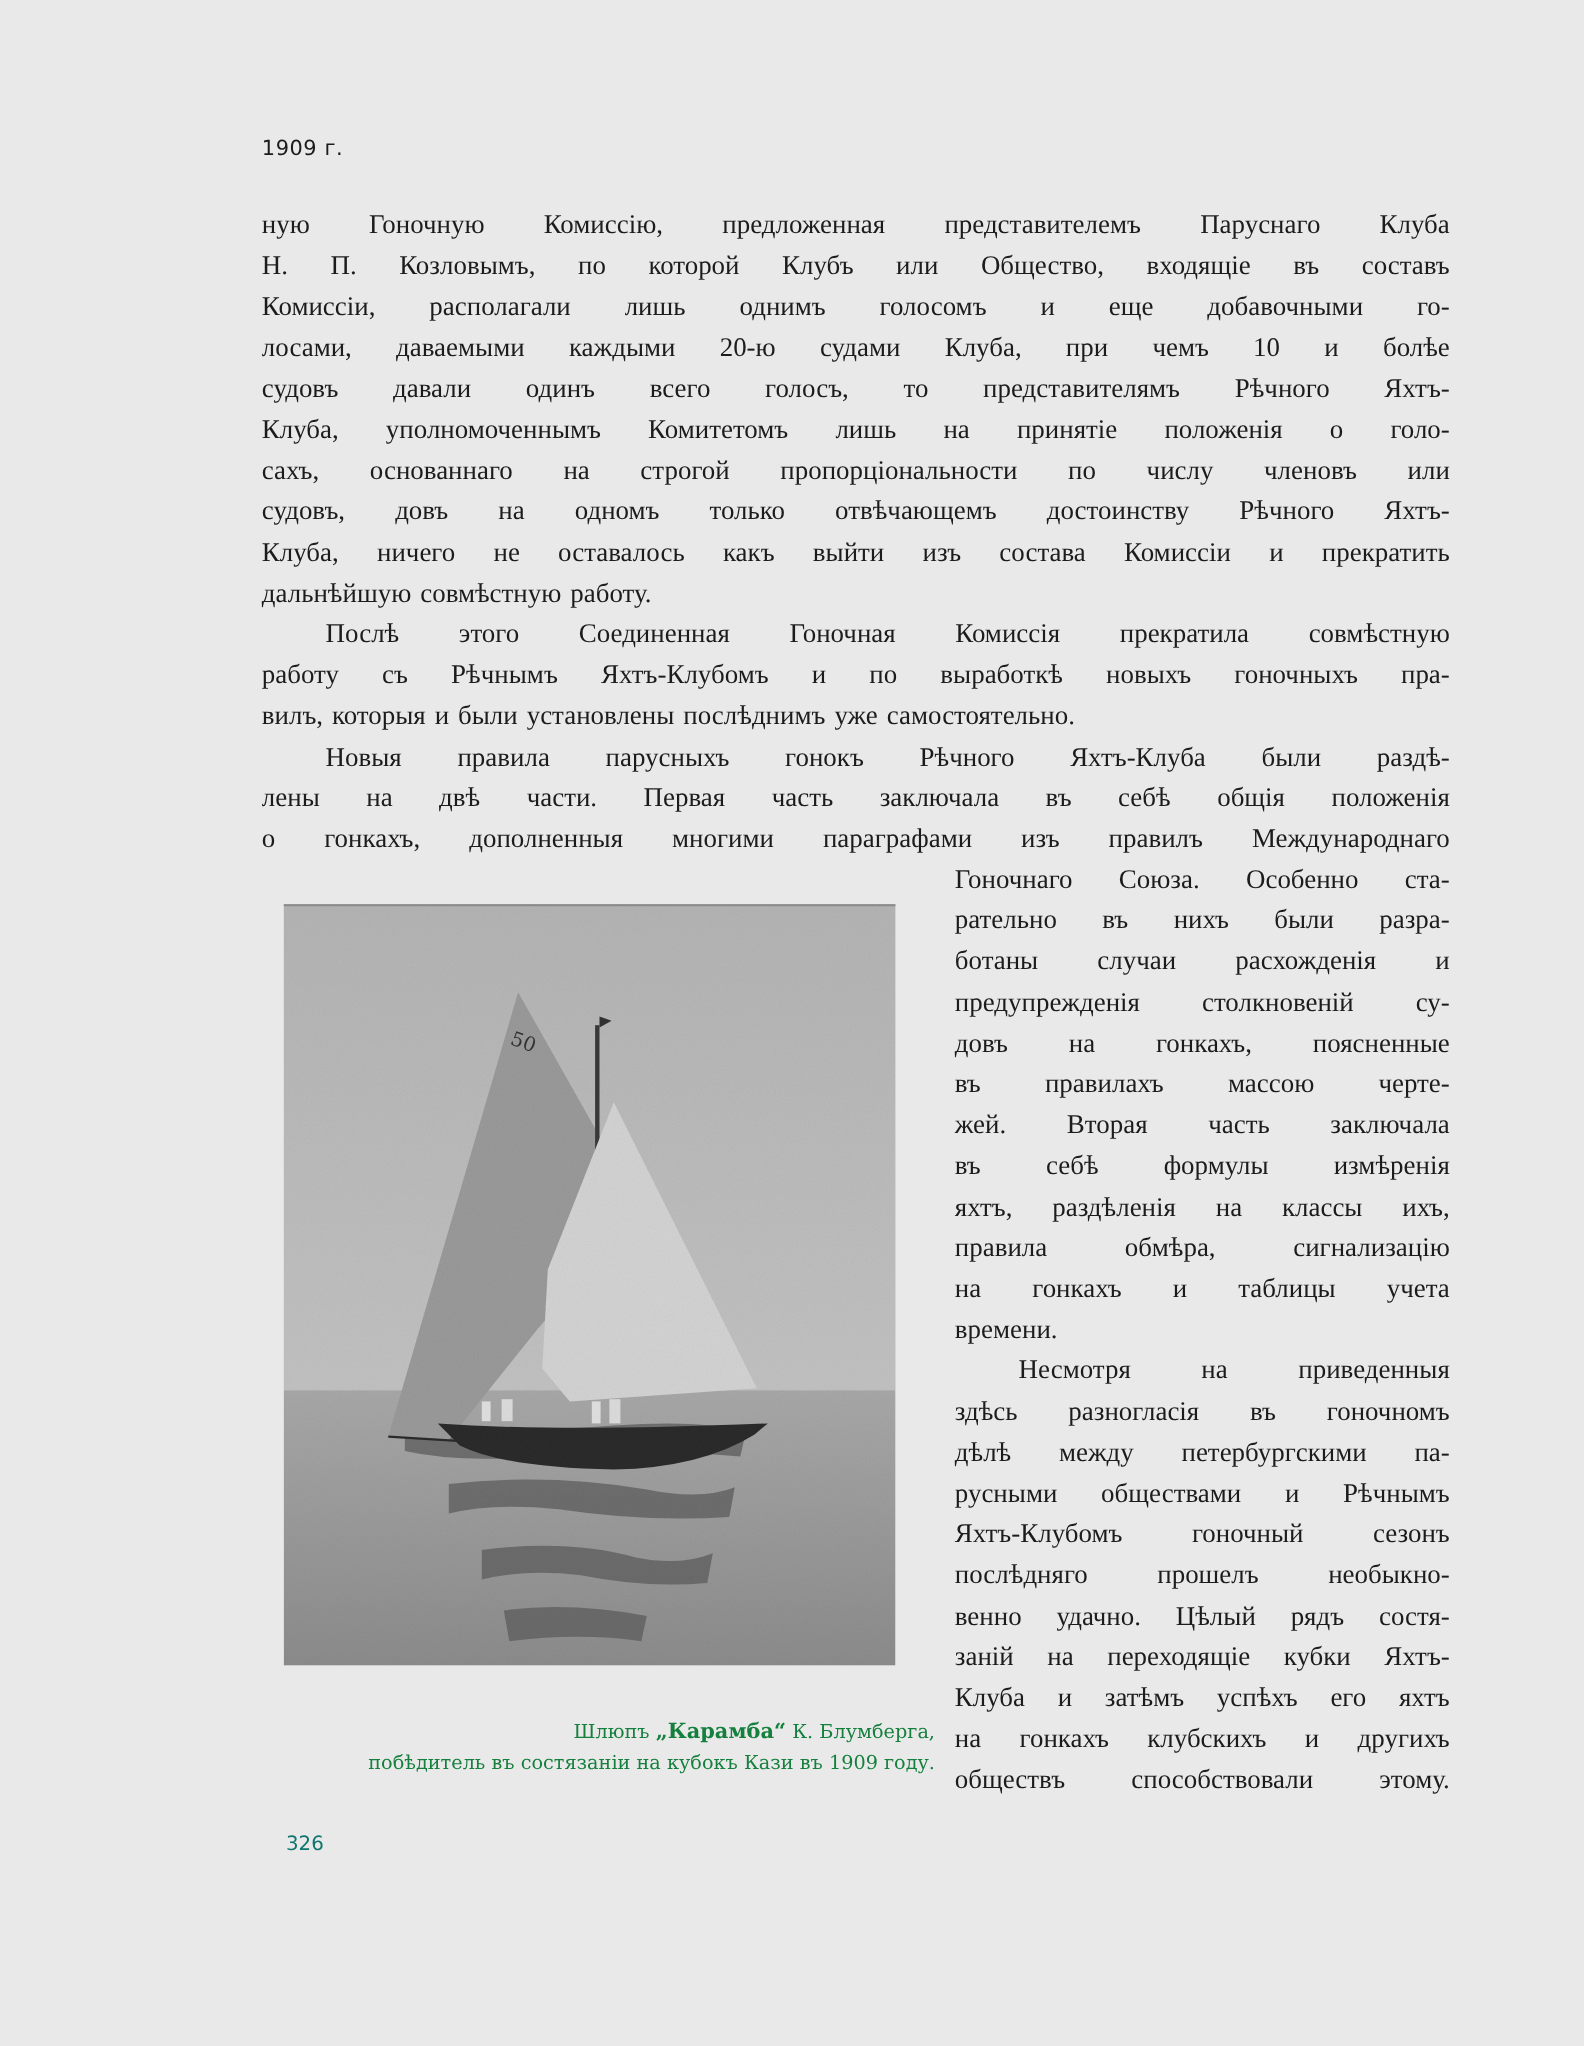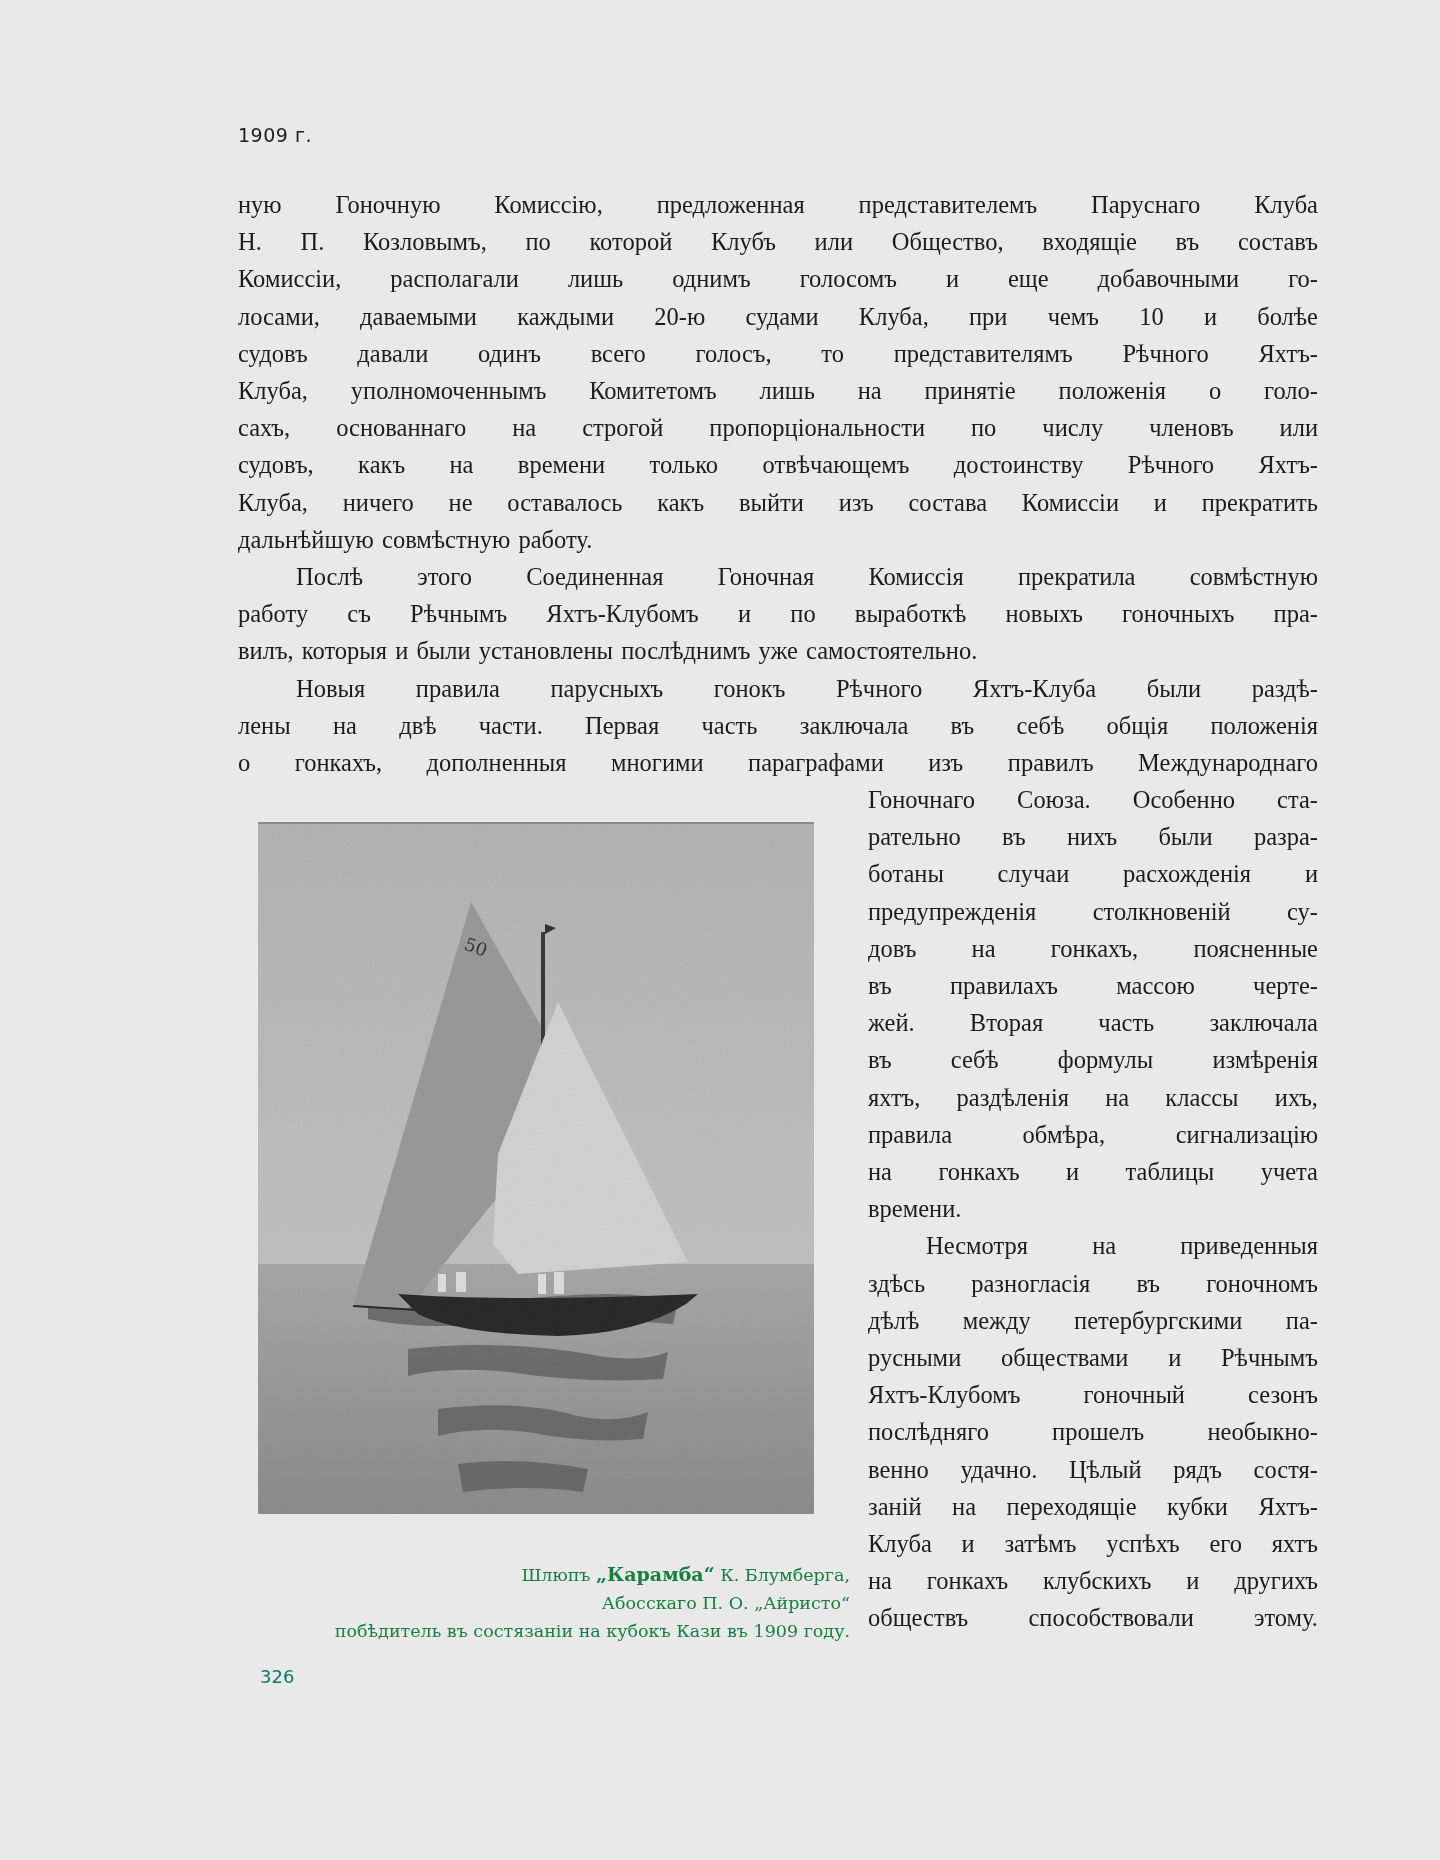"судовъ, какъ на времени только" div.line { text: какъ на времени -> довъ на одномъ }
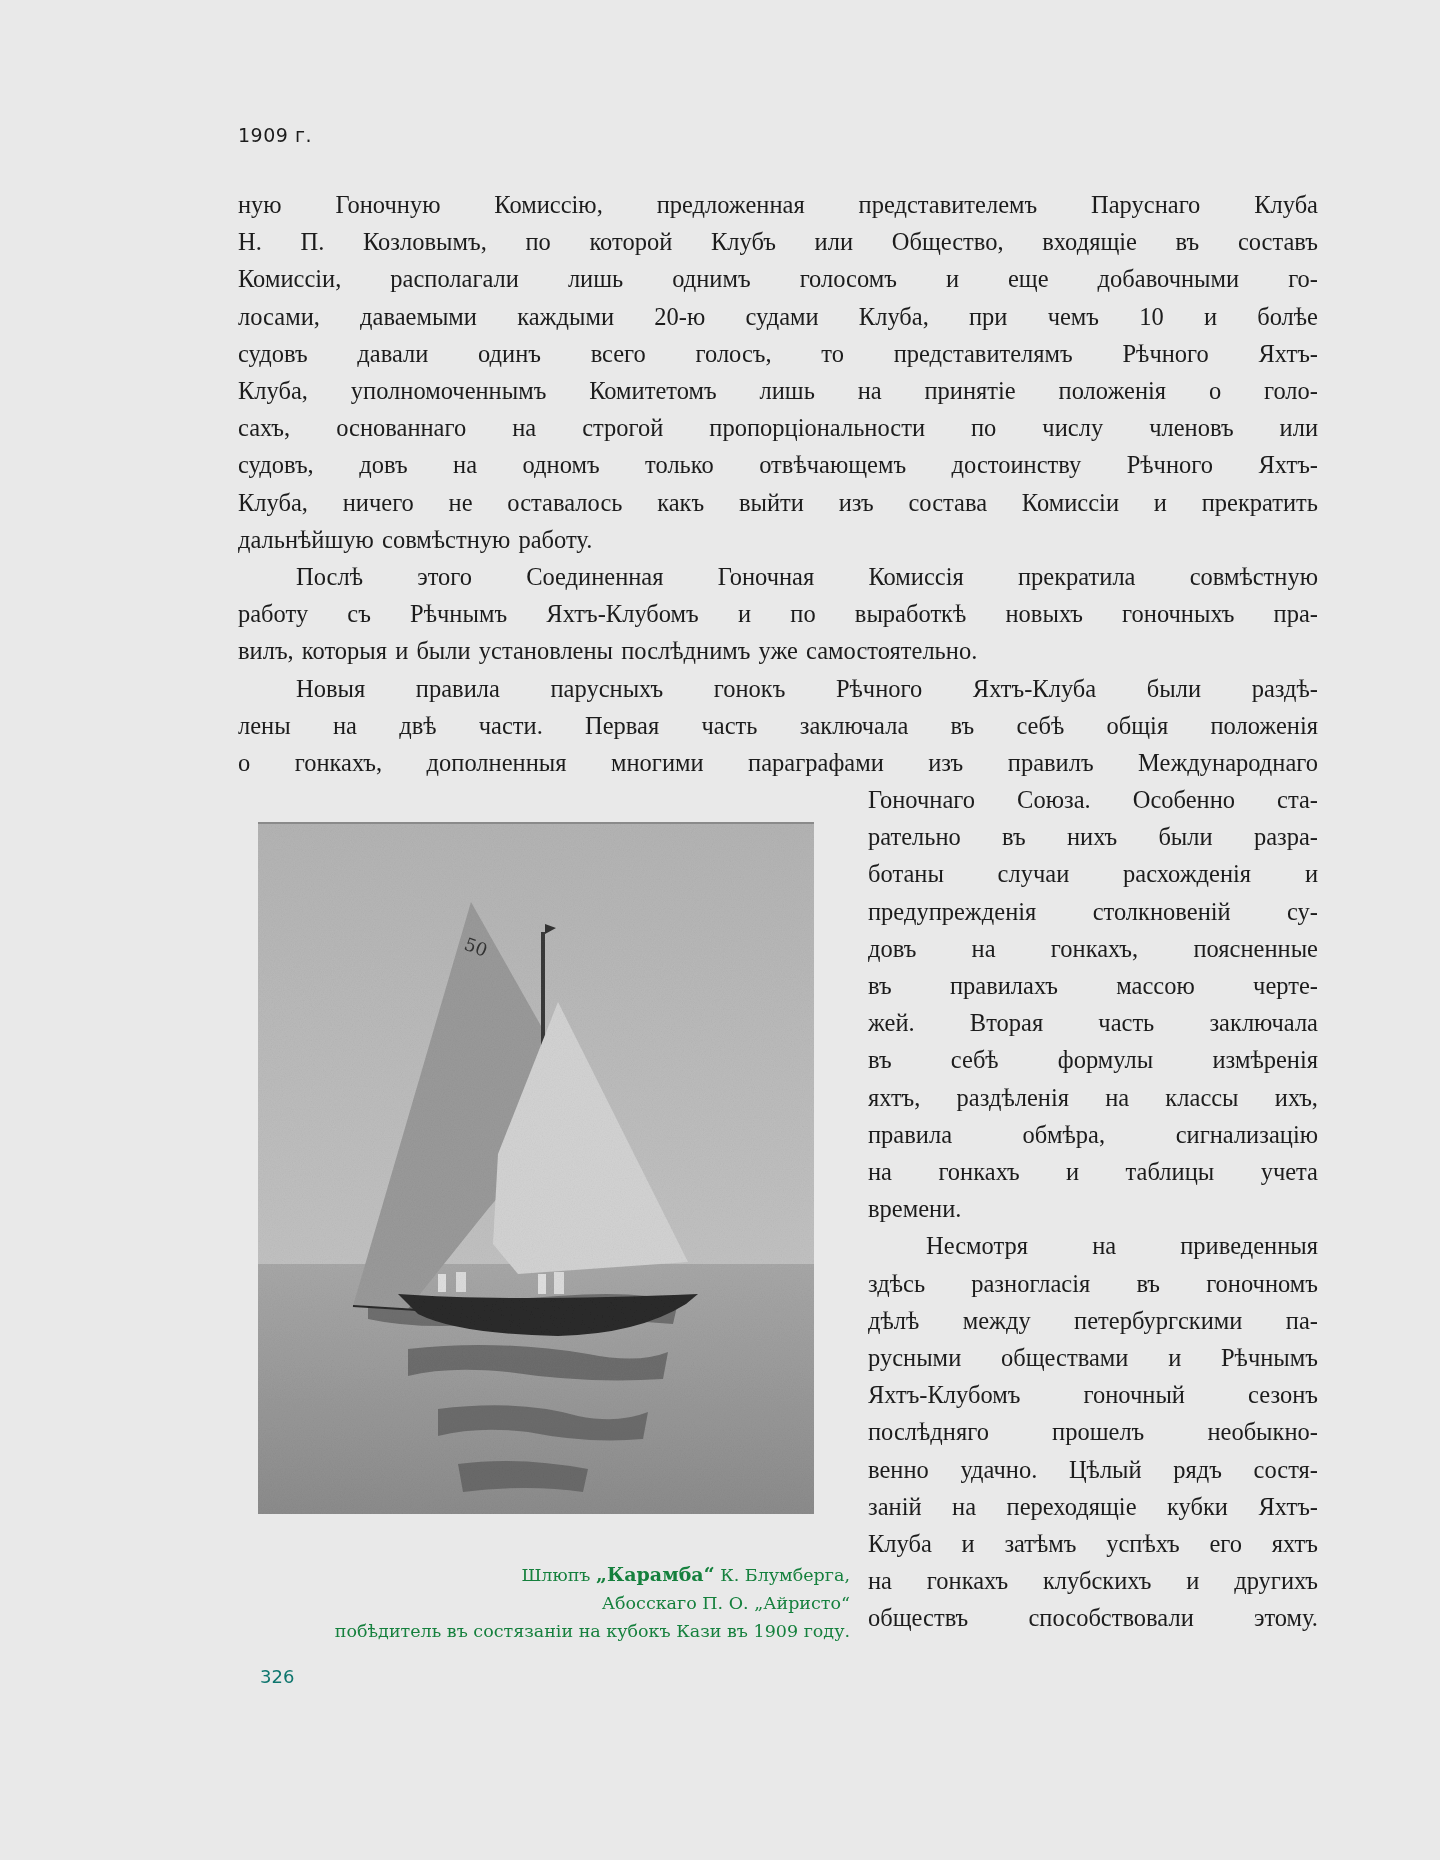"Абосскаго П. О. „Айристо“" div { html: <div>Абосскаго П. О. „Айристо“</div> -> none }
